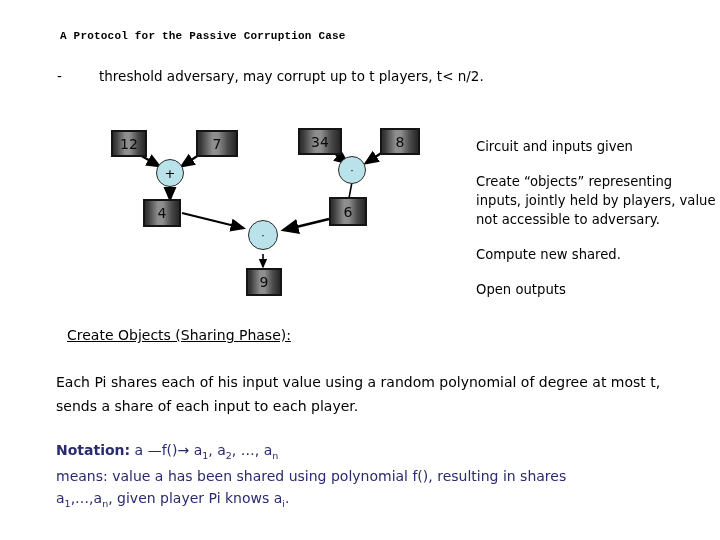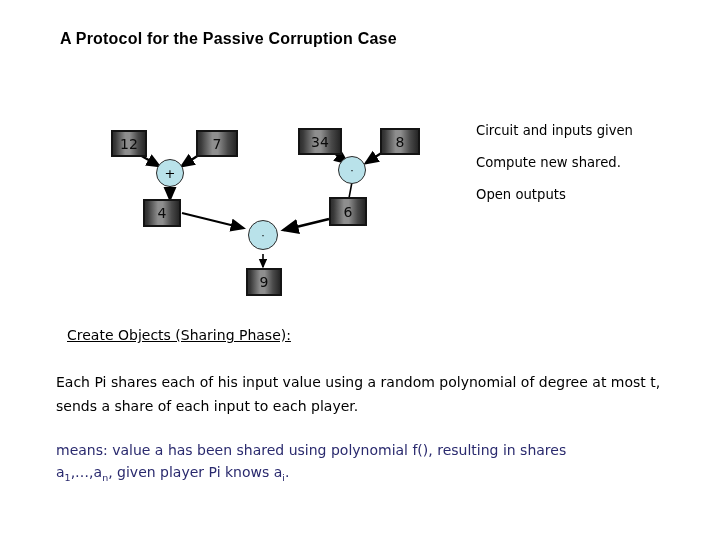"A Protocol for the Passive" .title { font-family: Liberation Sans, sans-serif -> Liberation Mono, monospace; font-size: 16px -> 11px }
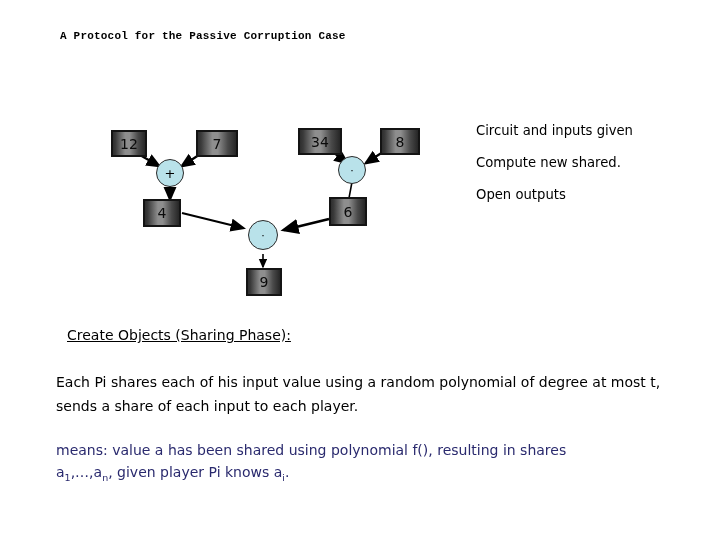"- threshold adversary, may corrupt" div.bullet-row { html: none -> <div> <span>-</span><span>threshold adversary, may corrupt up to t players, t&lt; n/2.</span> </div> }
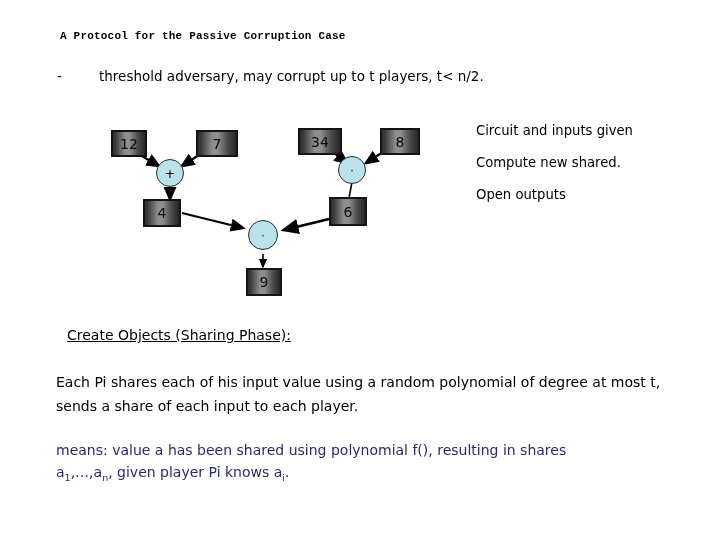"Circuit and inputs given" .right-col p { margin: 0 0 13px 0 -> 16px 0 13px 0 }
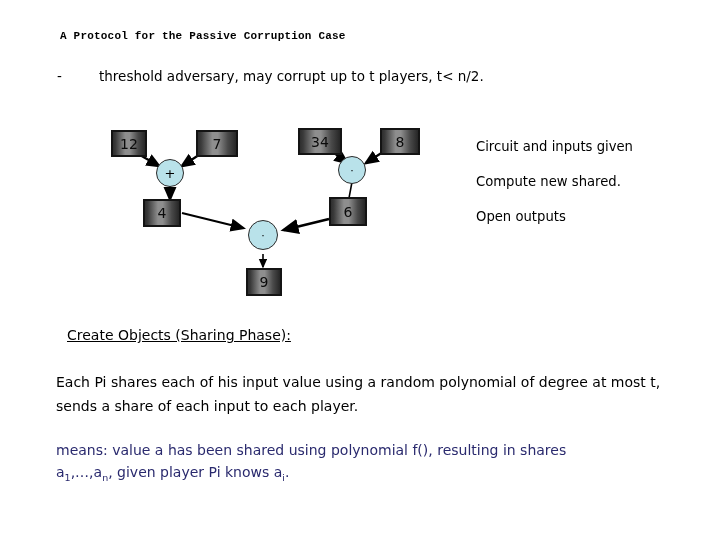"Create “objects” representing inputs," p { html: none -> <p>Create “objects” representing inputs, jointly held by players, value not accessible to adversary.</p> }
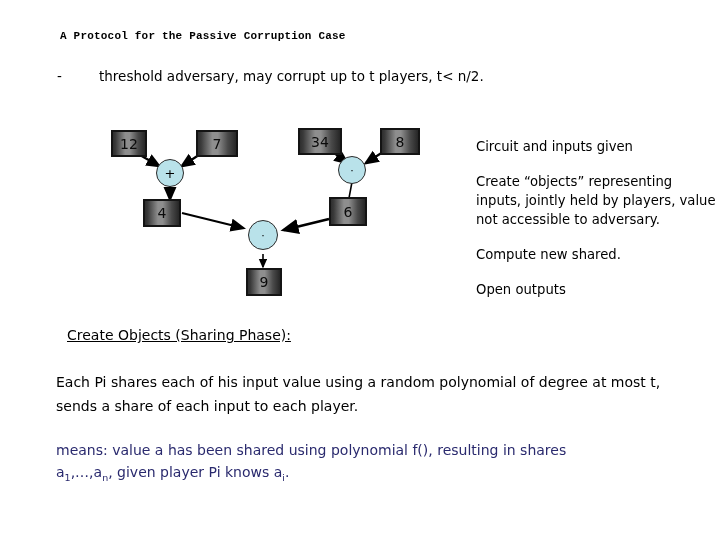"Notation: a —f()→ a1, a2," div { html: none -> <div><span>Notation:</span><span> a —f()→ a</span><sub>1</sub><span>, a</span><sub>2</sub><span>, …, a</span><sub>n</sub></div> }
